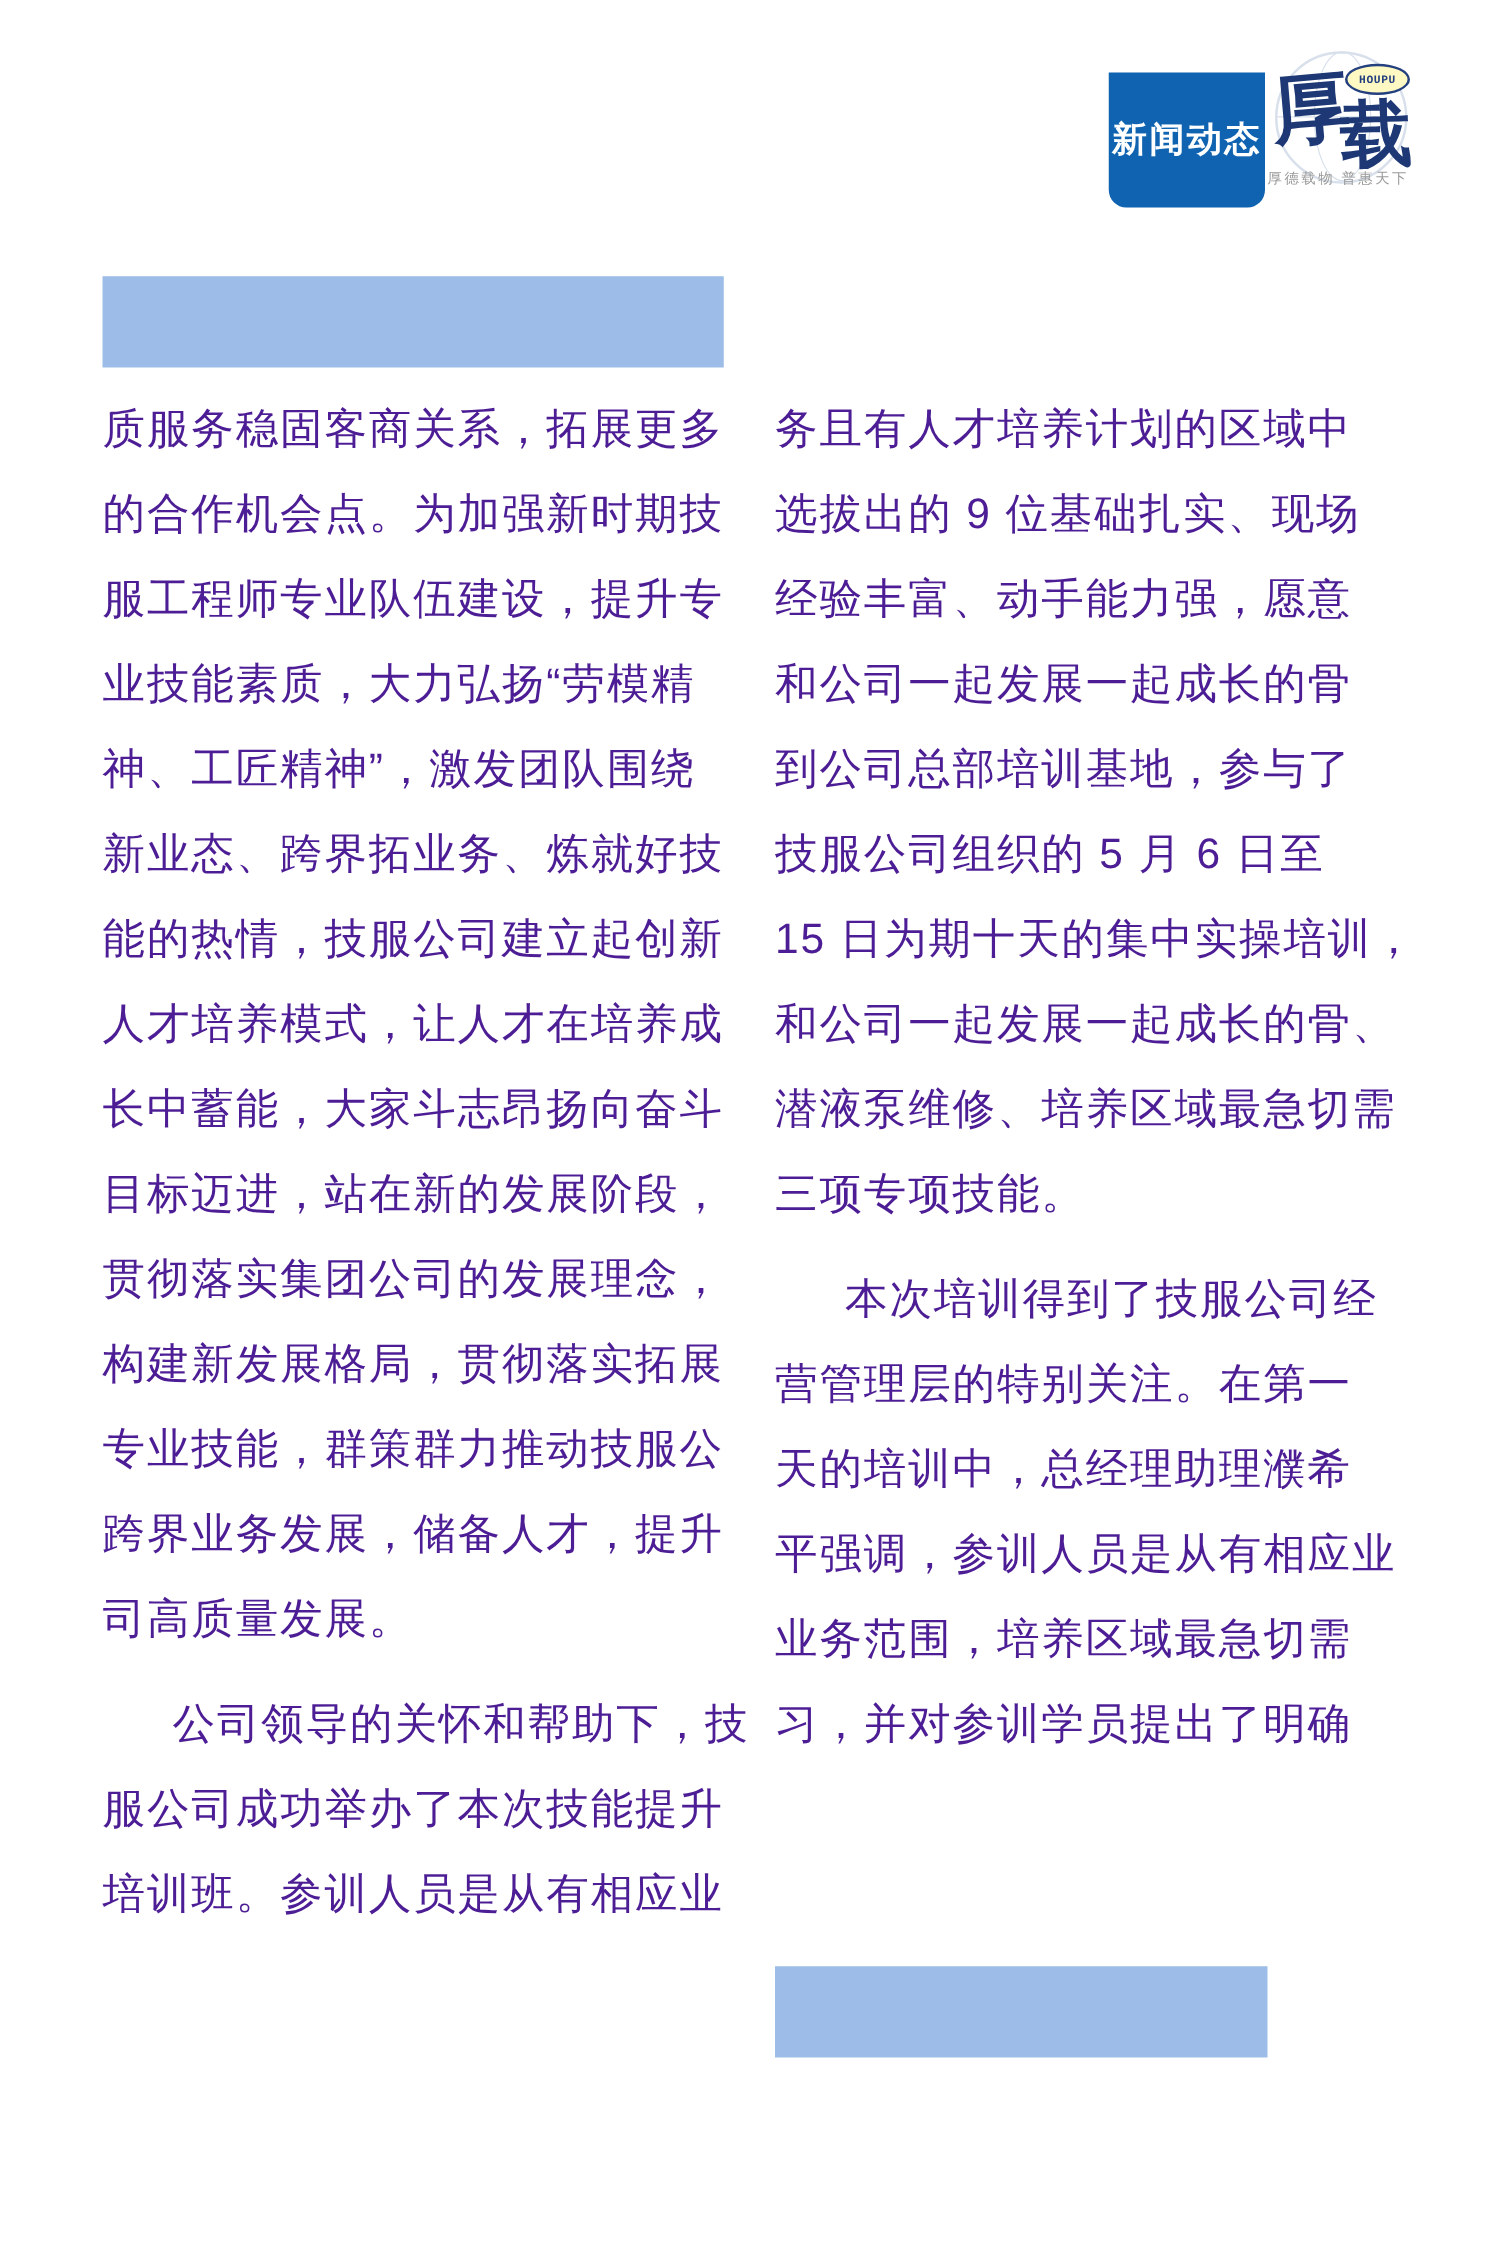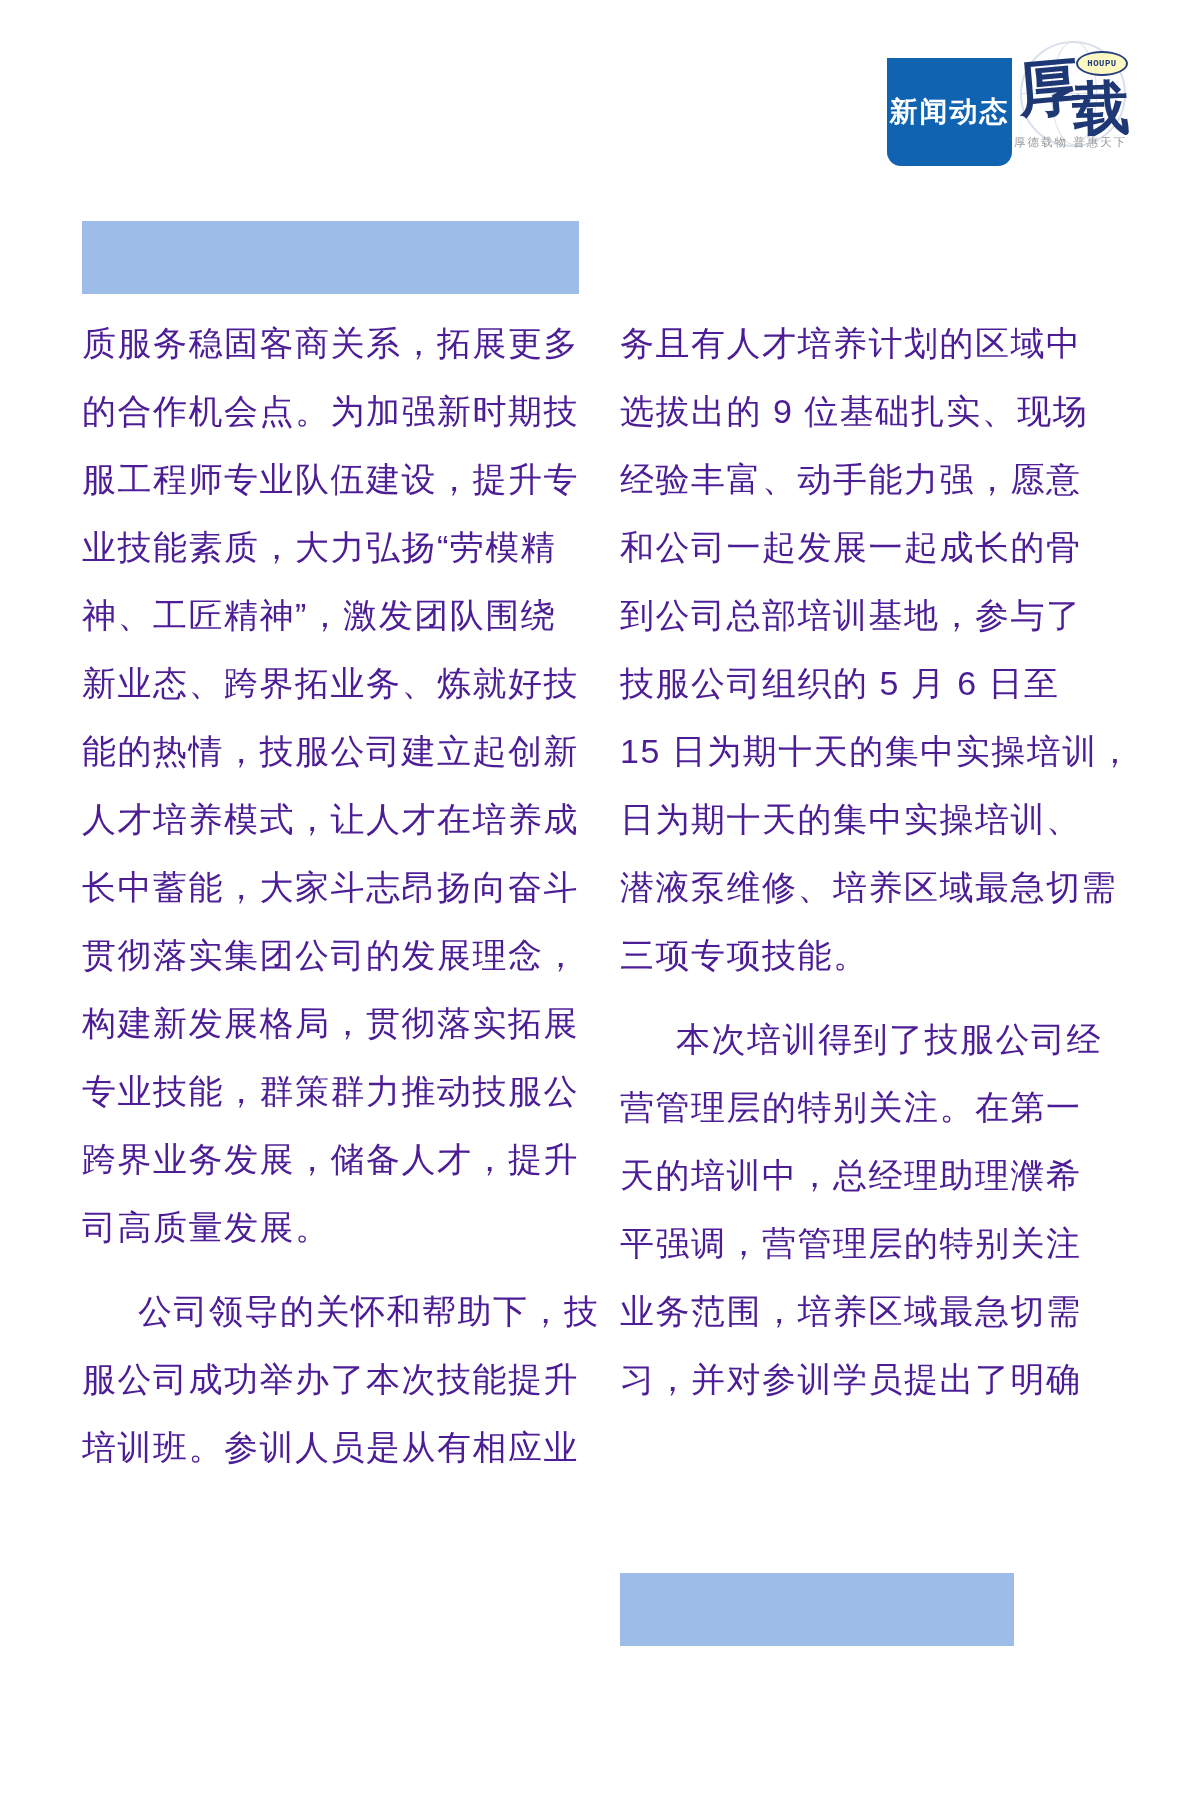"日为期十天的集中实操培训、" div.line { text: 日为期十天的集中实操培训 -> 和公司一起发展一起成长的骨 }
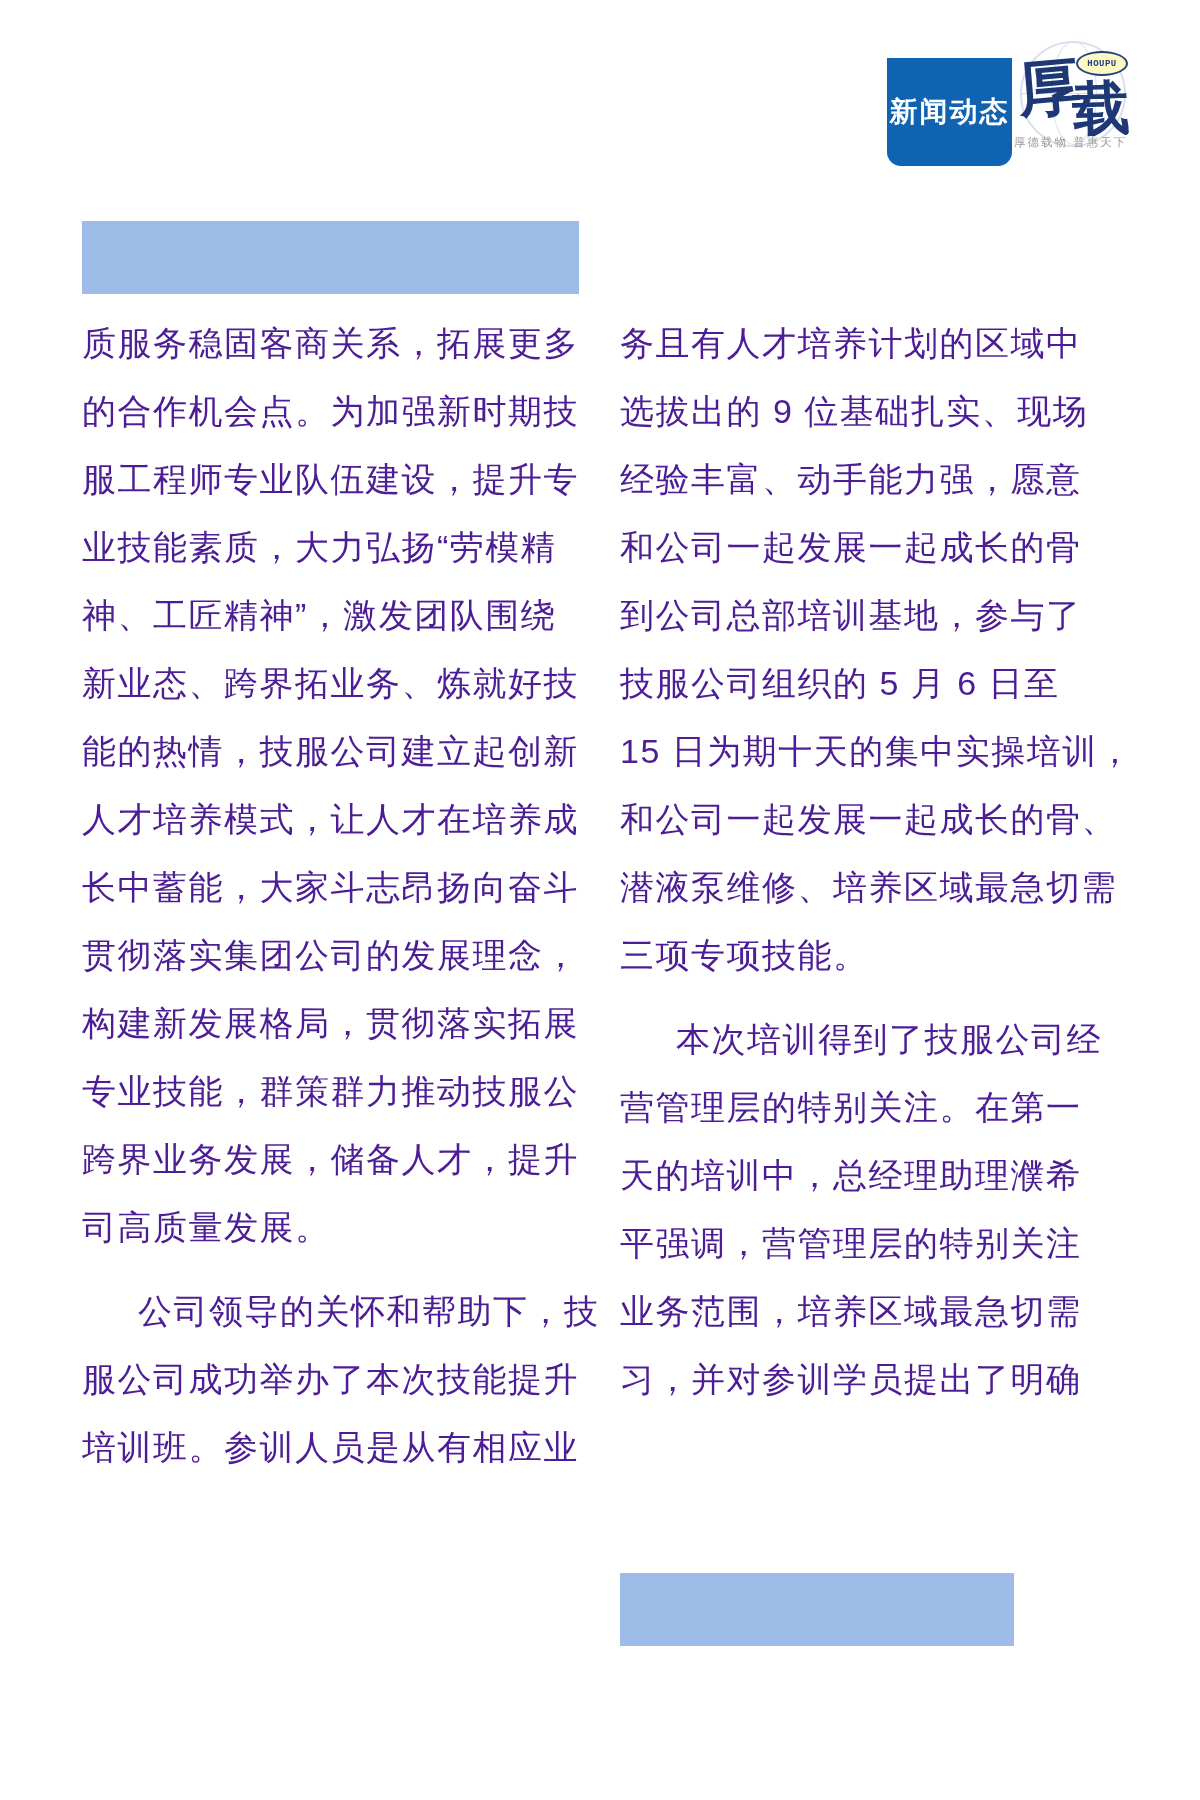"目标迈进，站在新的发展阶段，" div.line { html: none -> <div>目标迈进，站在新的发展阶段，</div> }
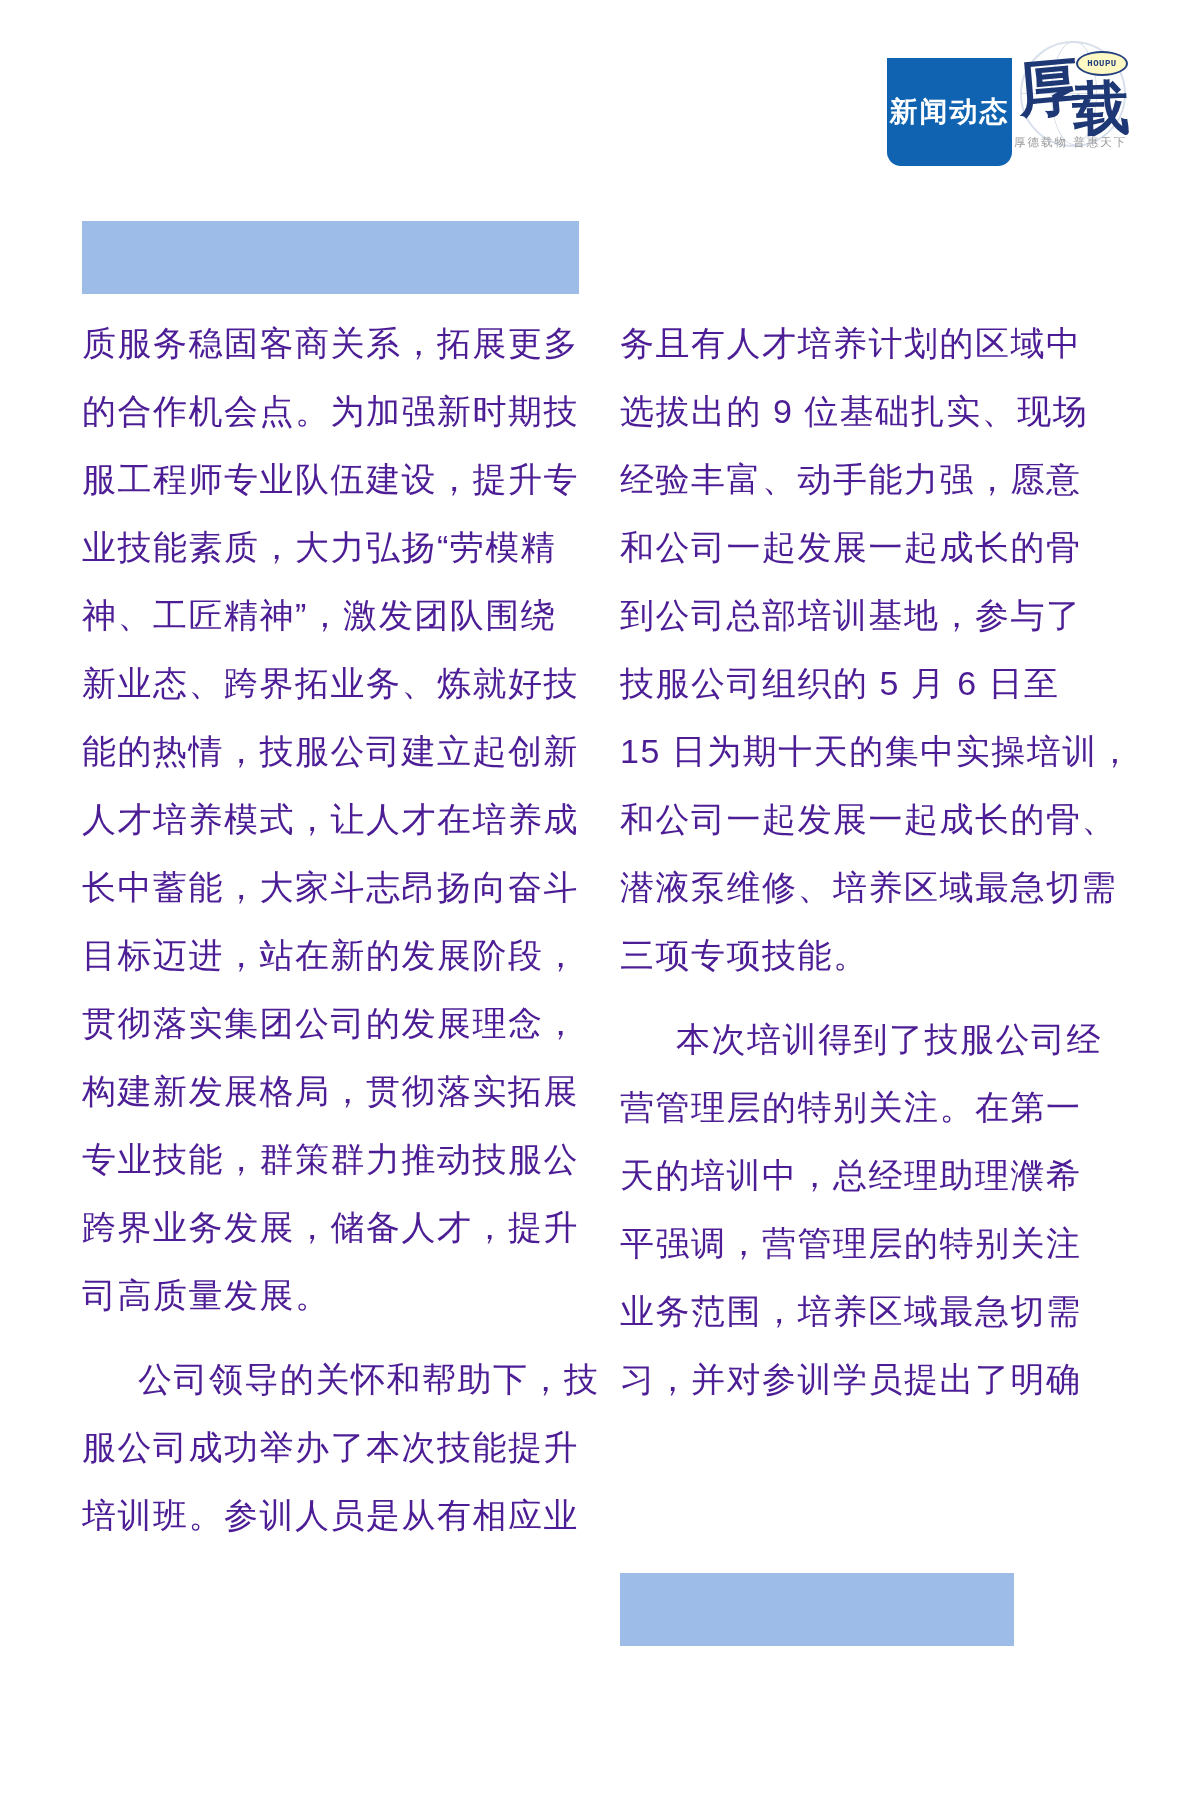"平强调，营管理层的特别关注" div.line { text: 营管理层的特别关注 -> 参训人员是从有相应业 }
